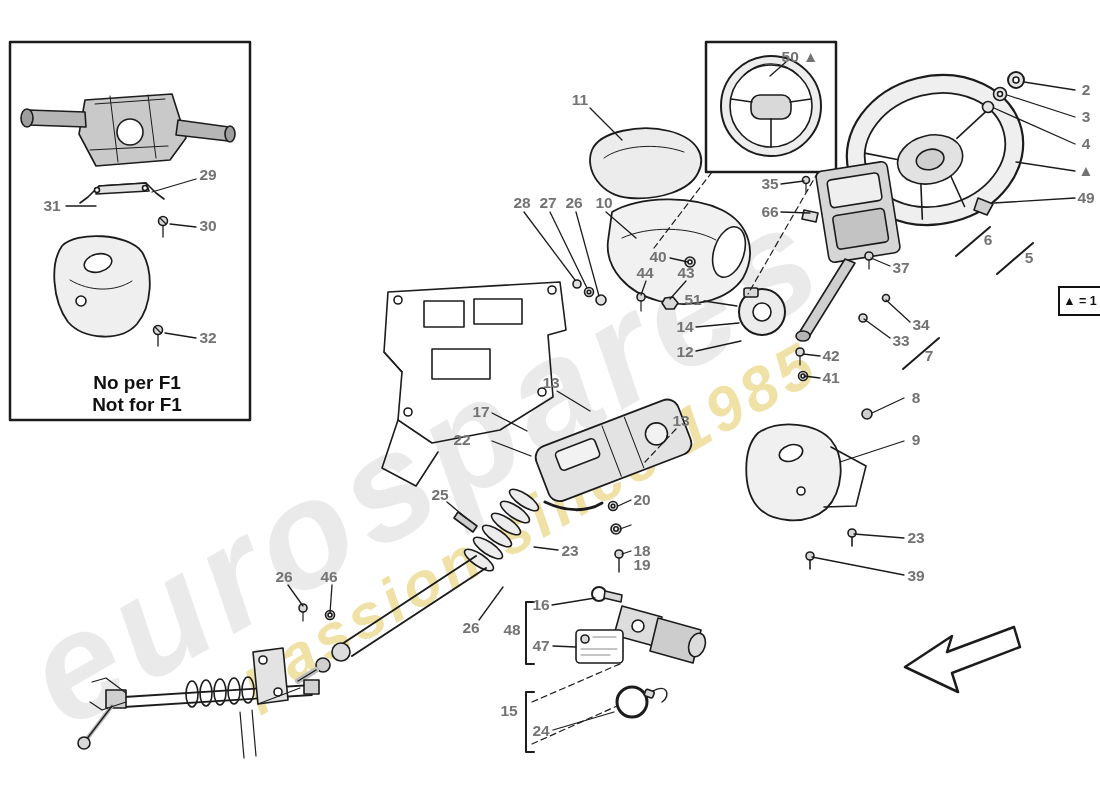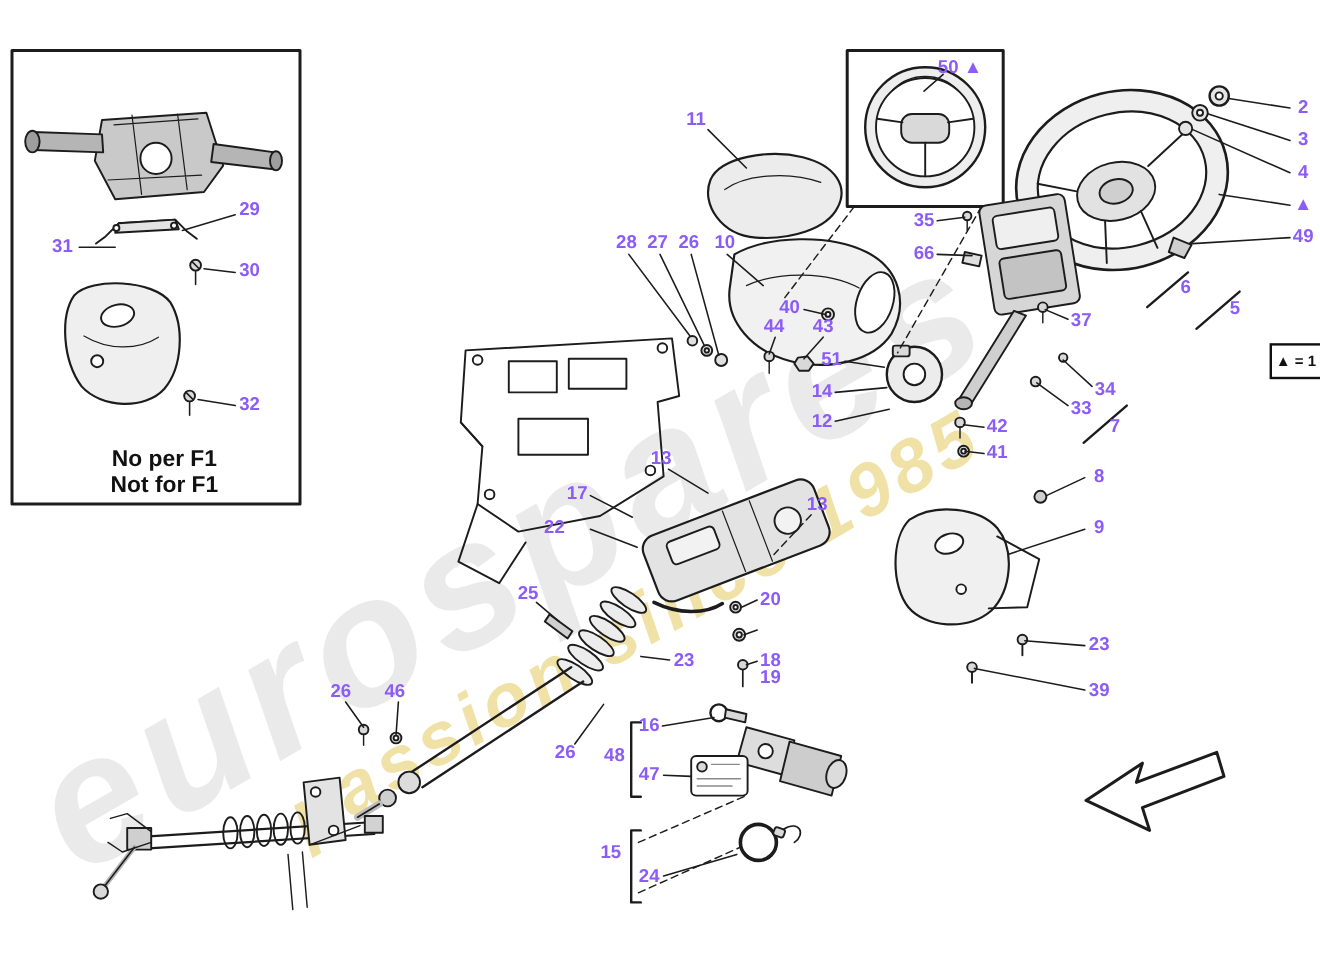"50 ▲" .callout { color: #8b5cf6 -> #737373 }
